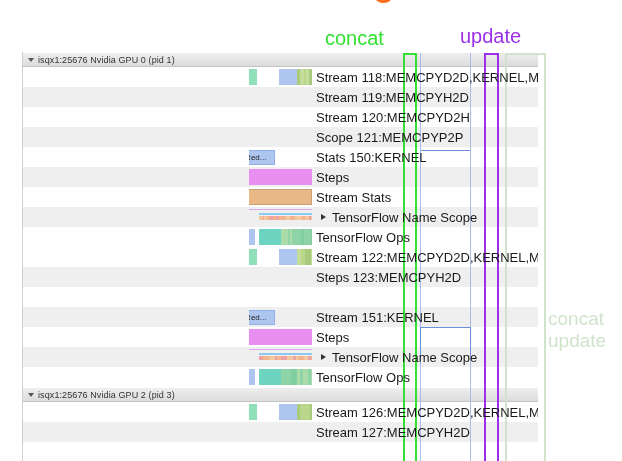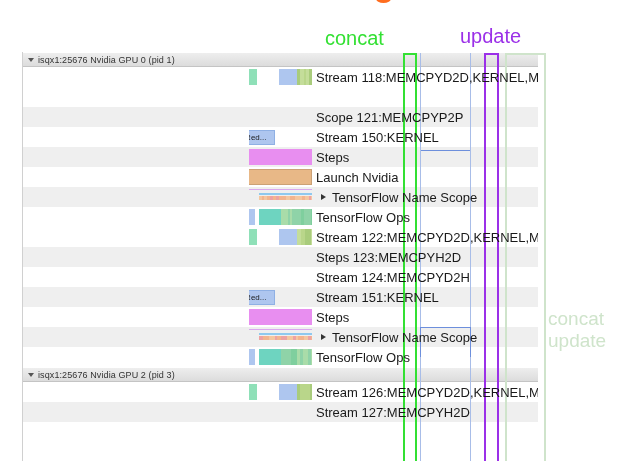"Stream 119:MEMCPYH2D" div.row { html: none -> <div> <div></div> <div></div> <div> <span>Stream 119:MEMCPYH2D</span> </div> </div> }
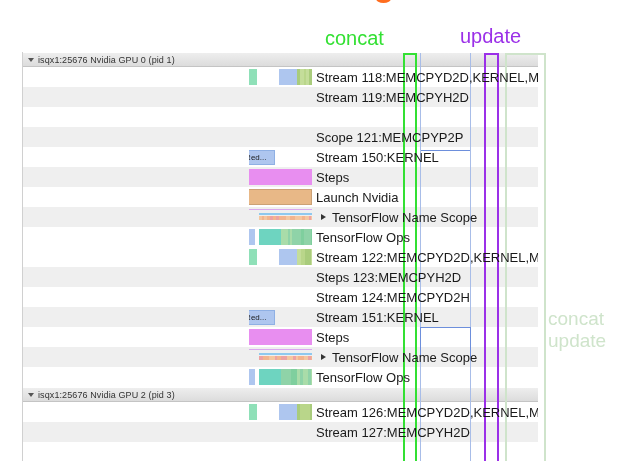"Stream 120:MEMCPYD2H" div.row-label { html: none -> <div> <span>Stream 120:MEMCPYD2H</span> </div> }
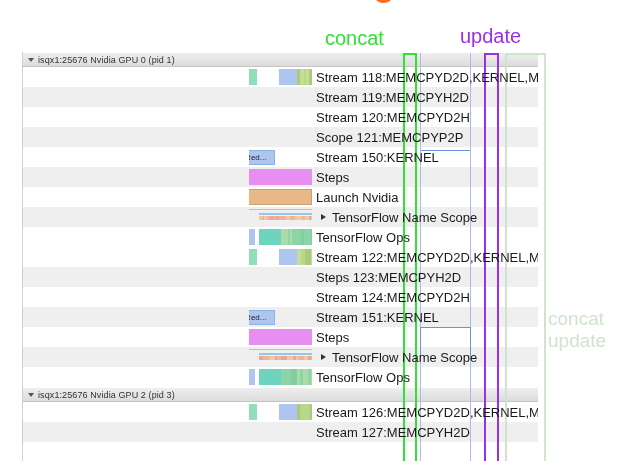"Stream 150:KERNEL" span { text: Stream -> Stats }
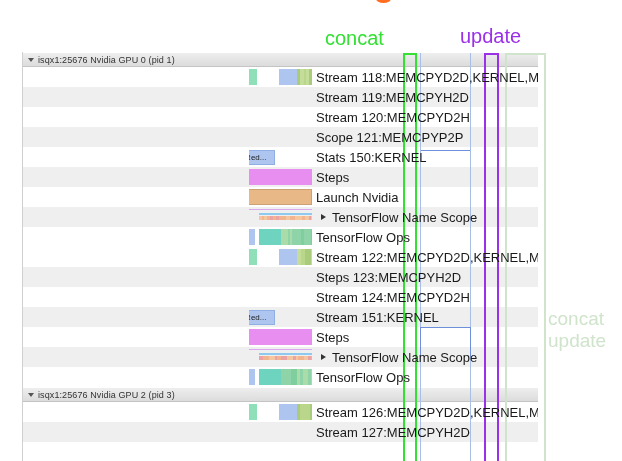"Launch Nvidia" span { text: Launch Nvidia -> Stream Stats }
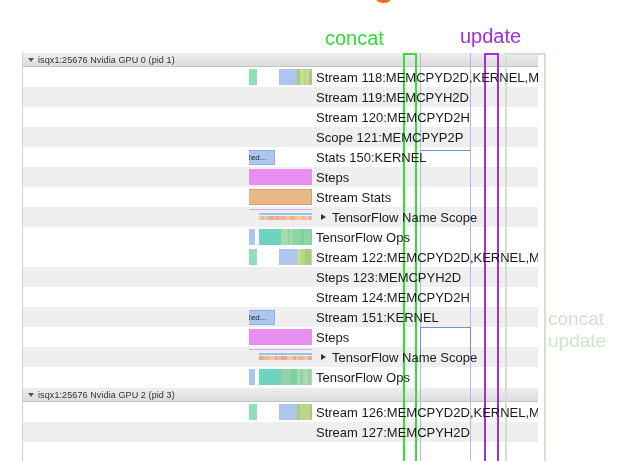"Stream 124:MEMCPYD2H" div.row-label { html: <div> <span>Stream 124:MEMCPYD2H</span> </div> -> none }
